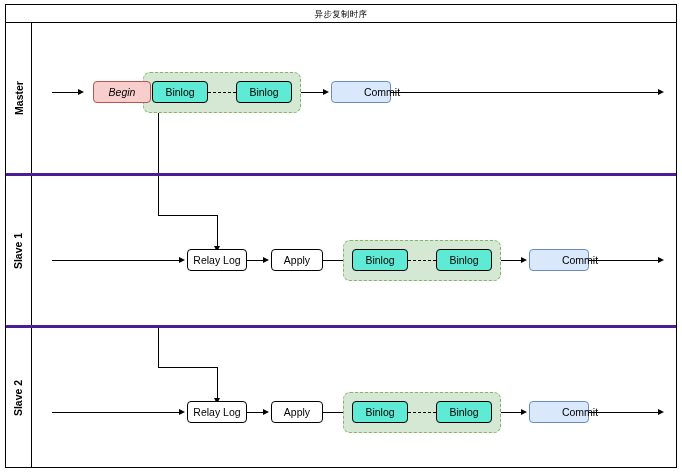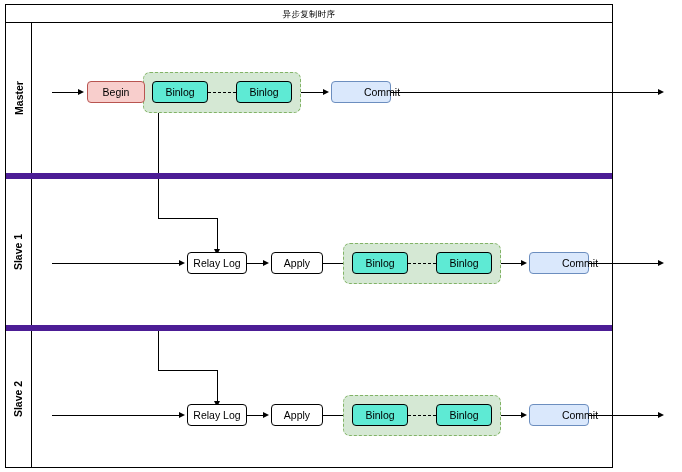"异步复制时序" .pool { width: 608px -> 672px }
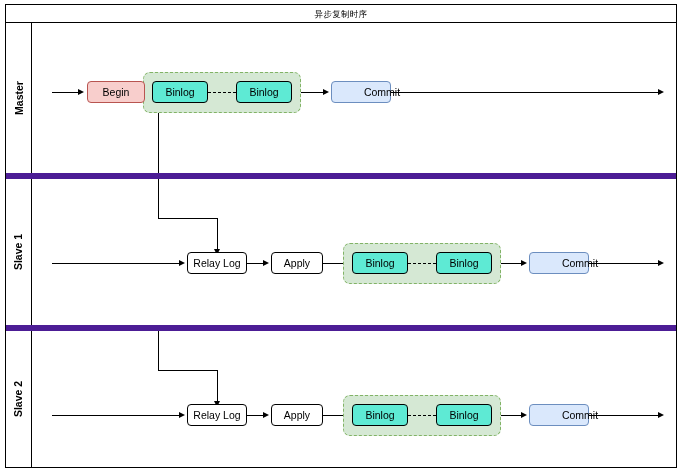"Begin" div.node { font-style: none -> italic; left: 55px -> 61px }
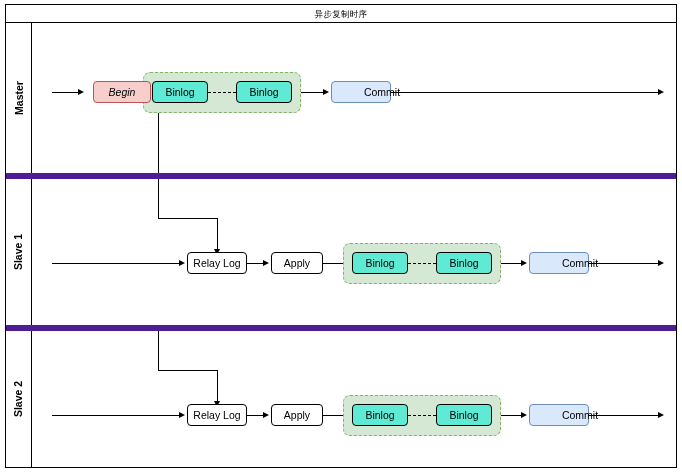"Relay Log" .lane + .lane { border-top: 6px solid #4c1d95 -> 3px solid #4c1d95 }
